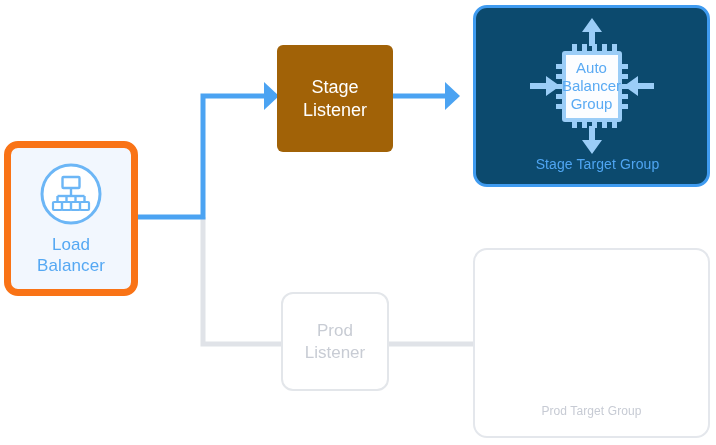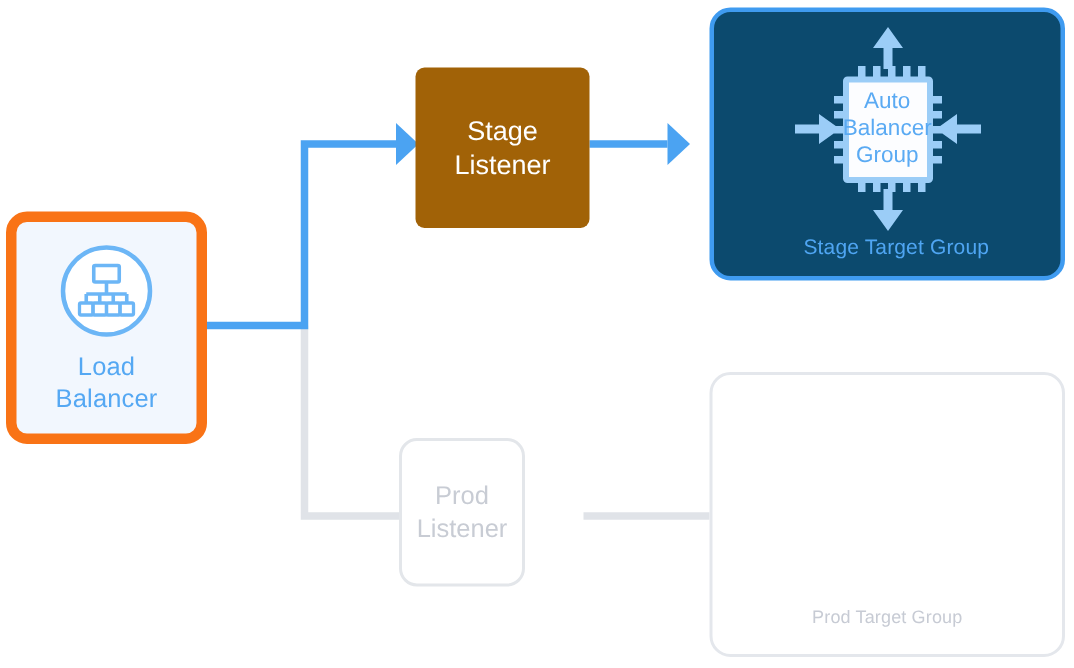"Prod" #prod-listener { left: 266px -> 281px; width: 84px -> 108px }
